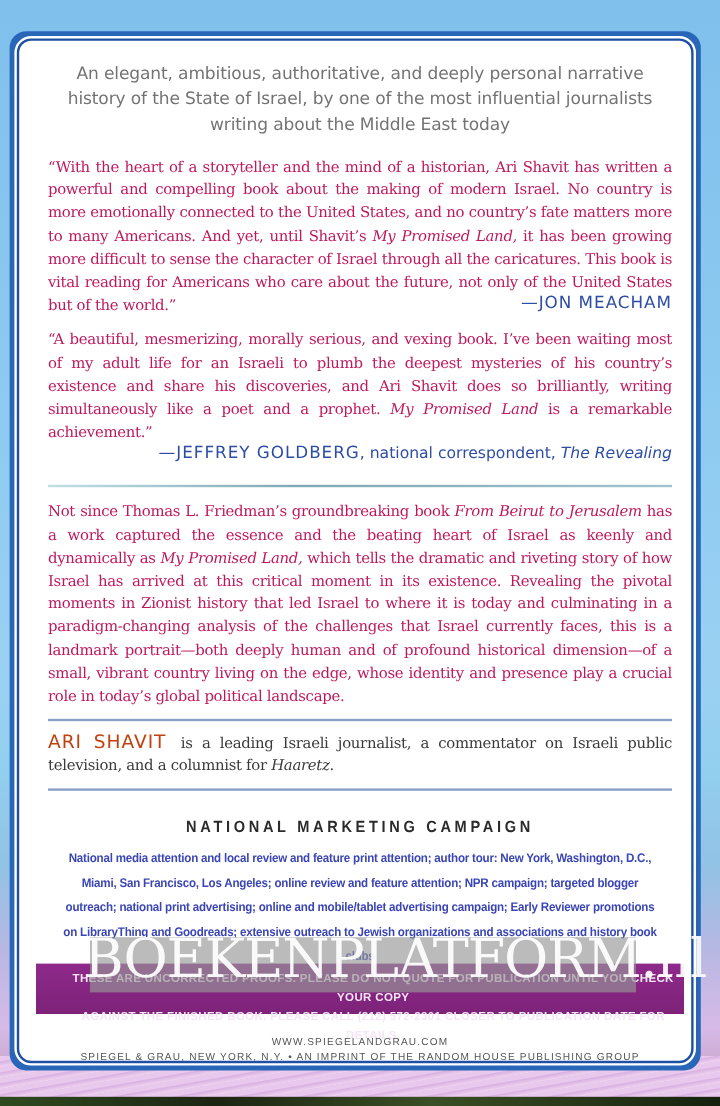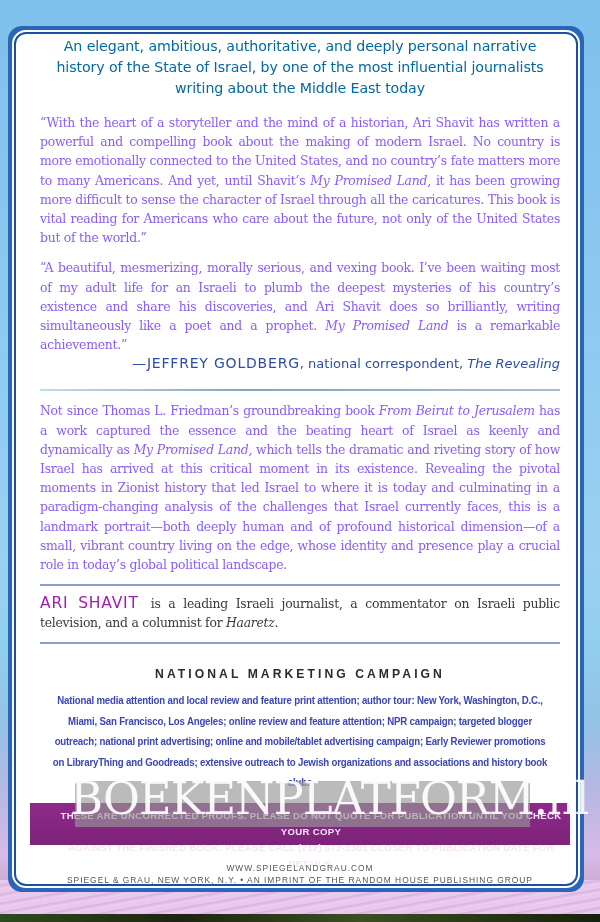"An elegant, ambitious, authoritative," .tagline { color: #0369a1 -> #737373; padding-top: 2px -> 18px }
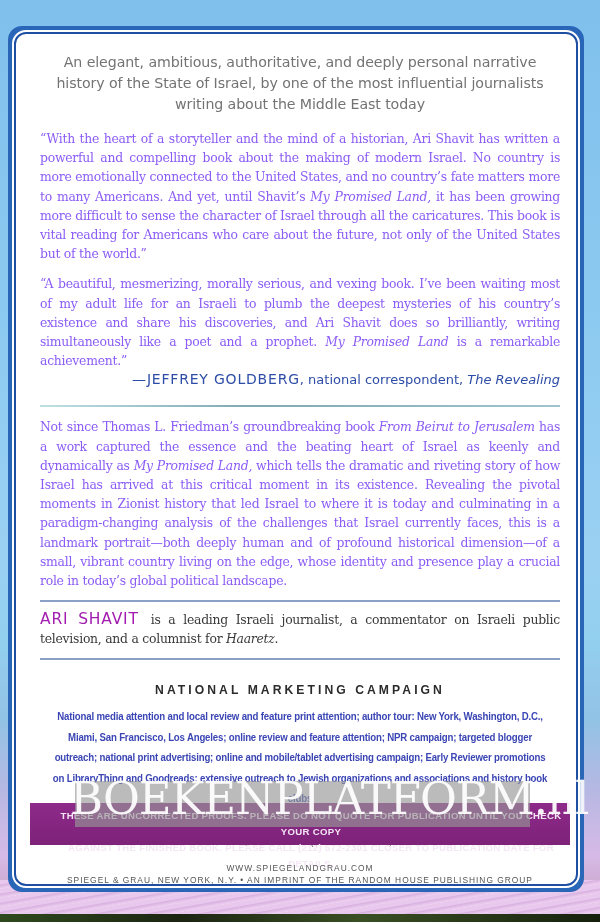"“With the heart of a" .quote { color: #8b5cf6 -> #be185d }
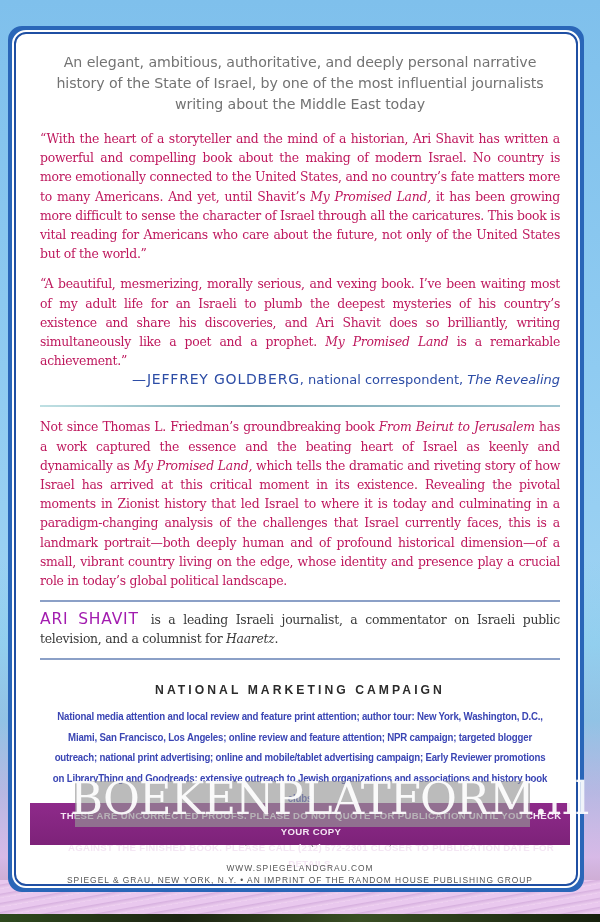"—JON MEACHAM" p.attrib { html: none -> <p><span>—JON MEACHAM</span></p> }
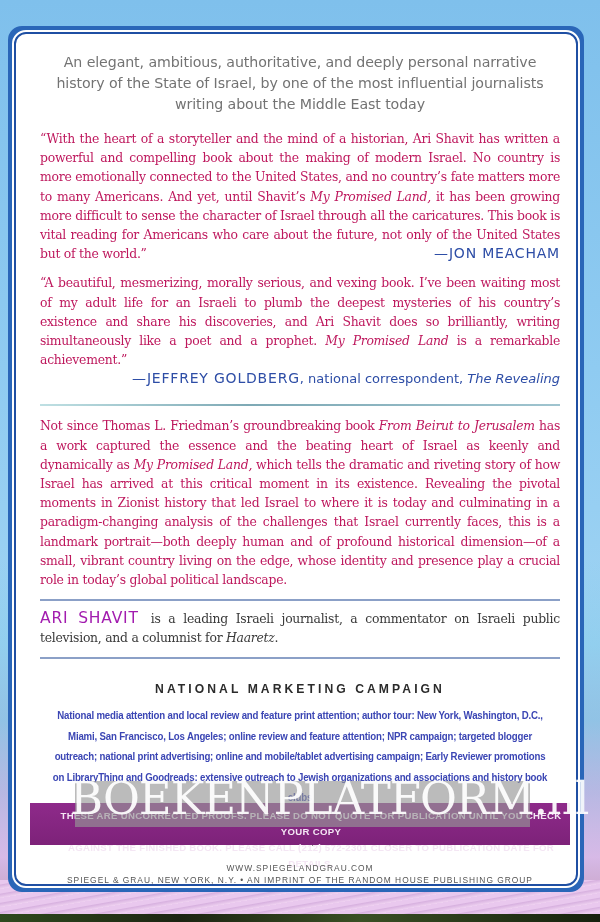"ARI SHAVIT" .bio .author { color: #a21caf -> #c2410c }
